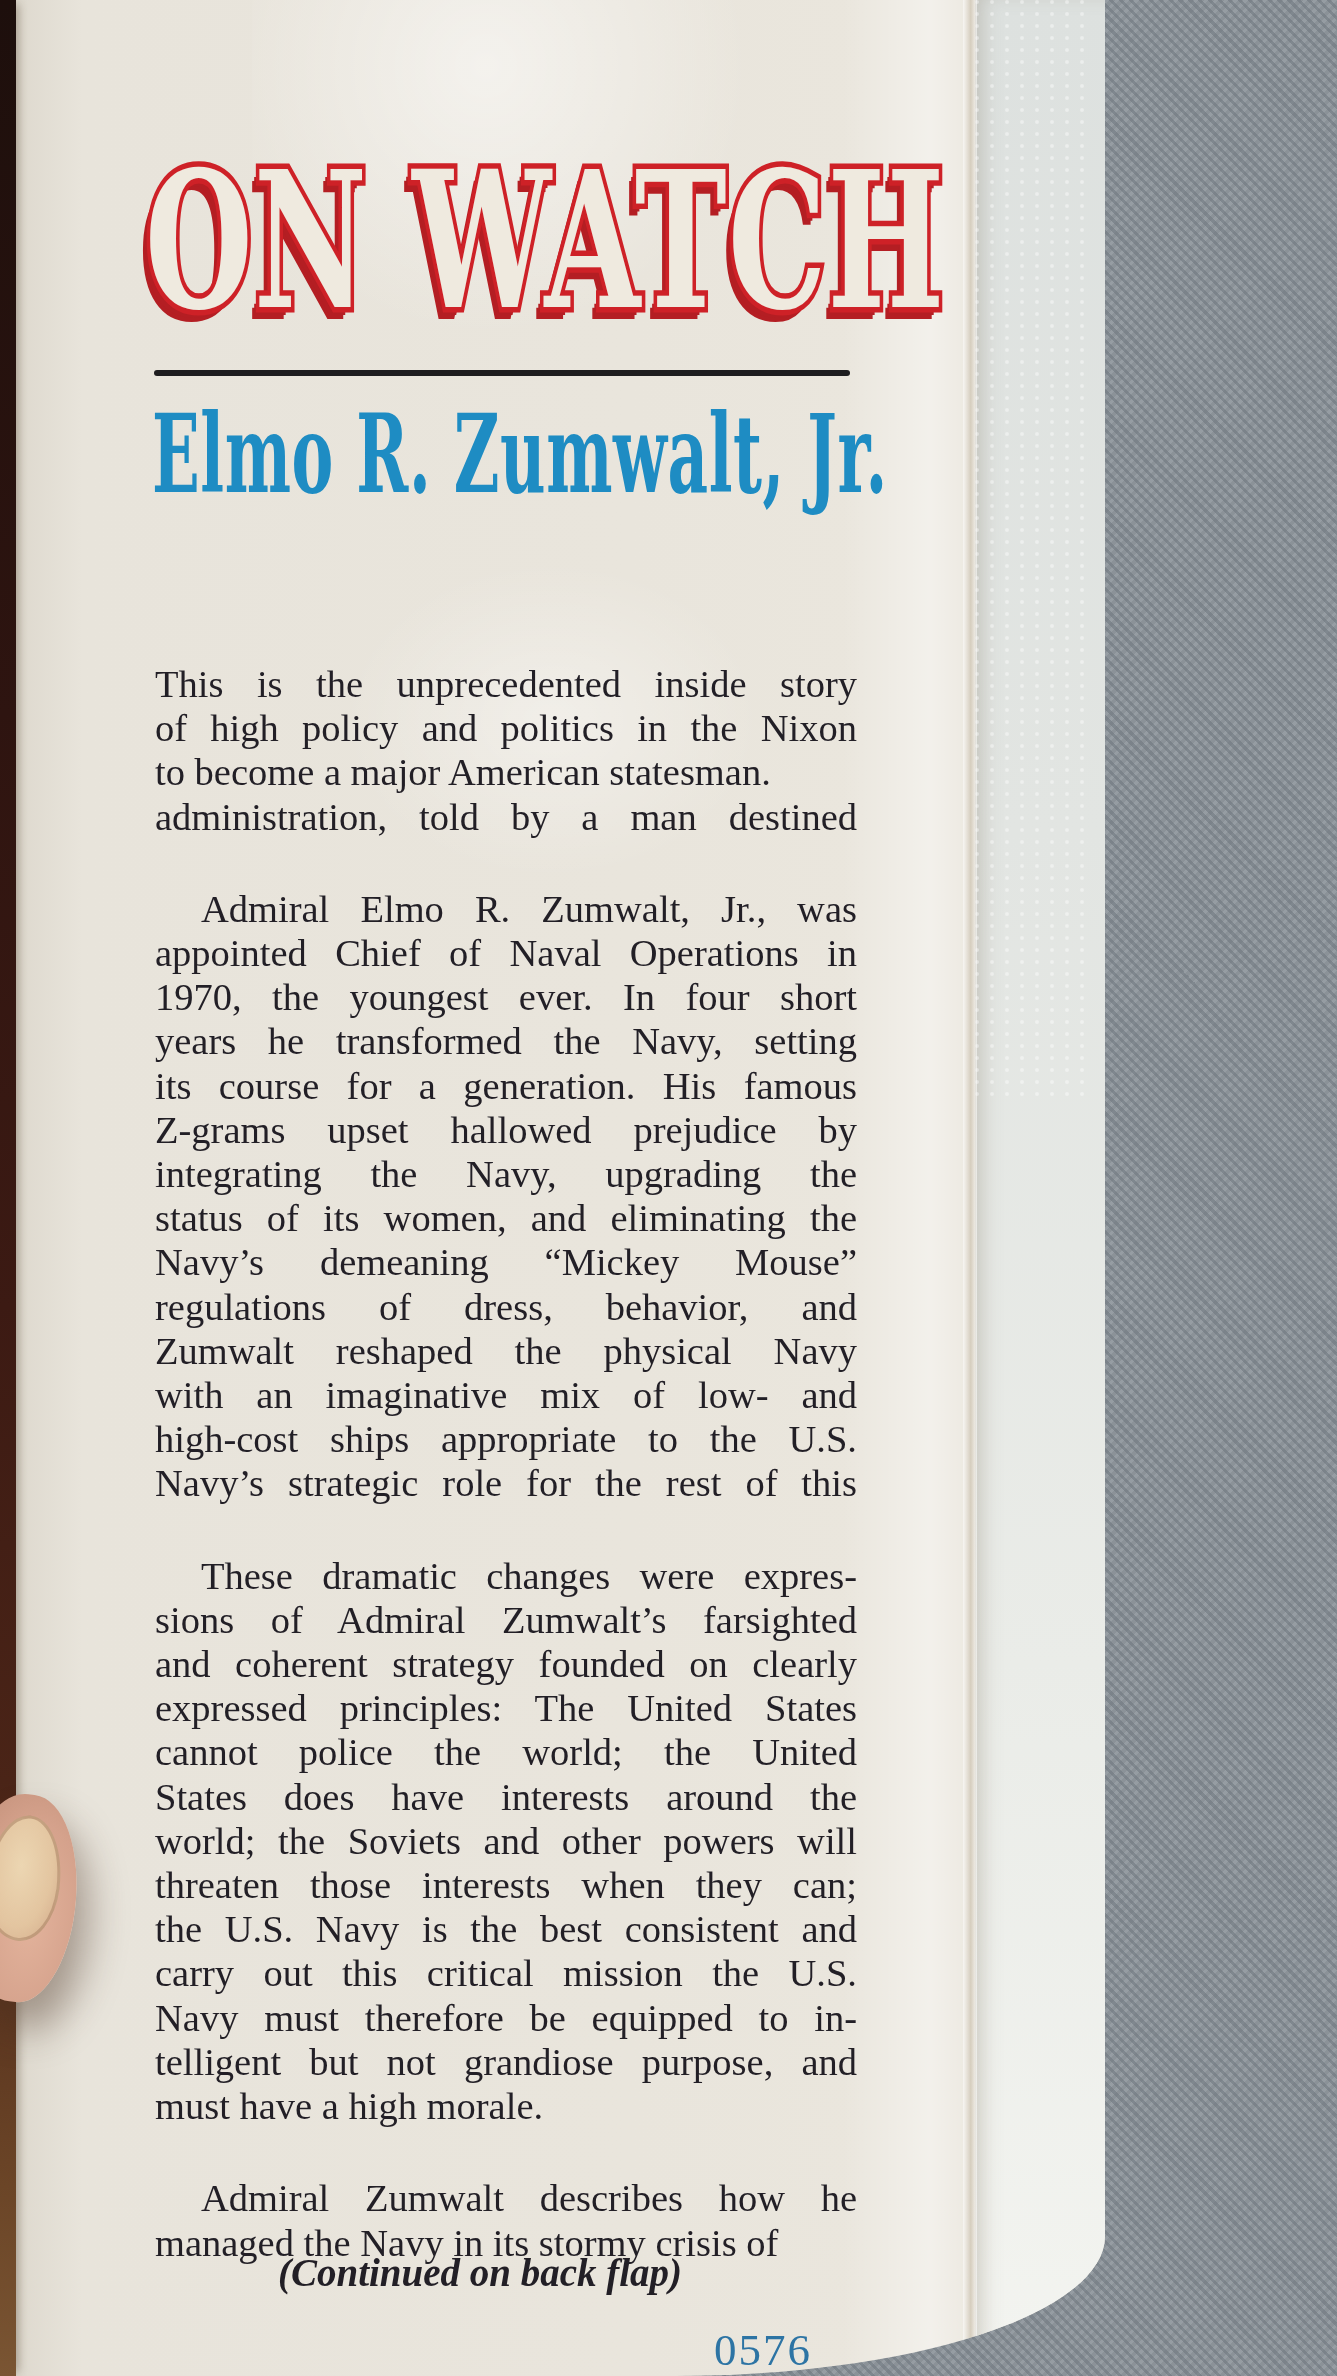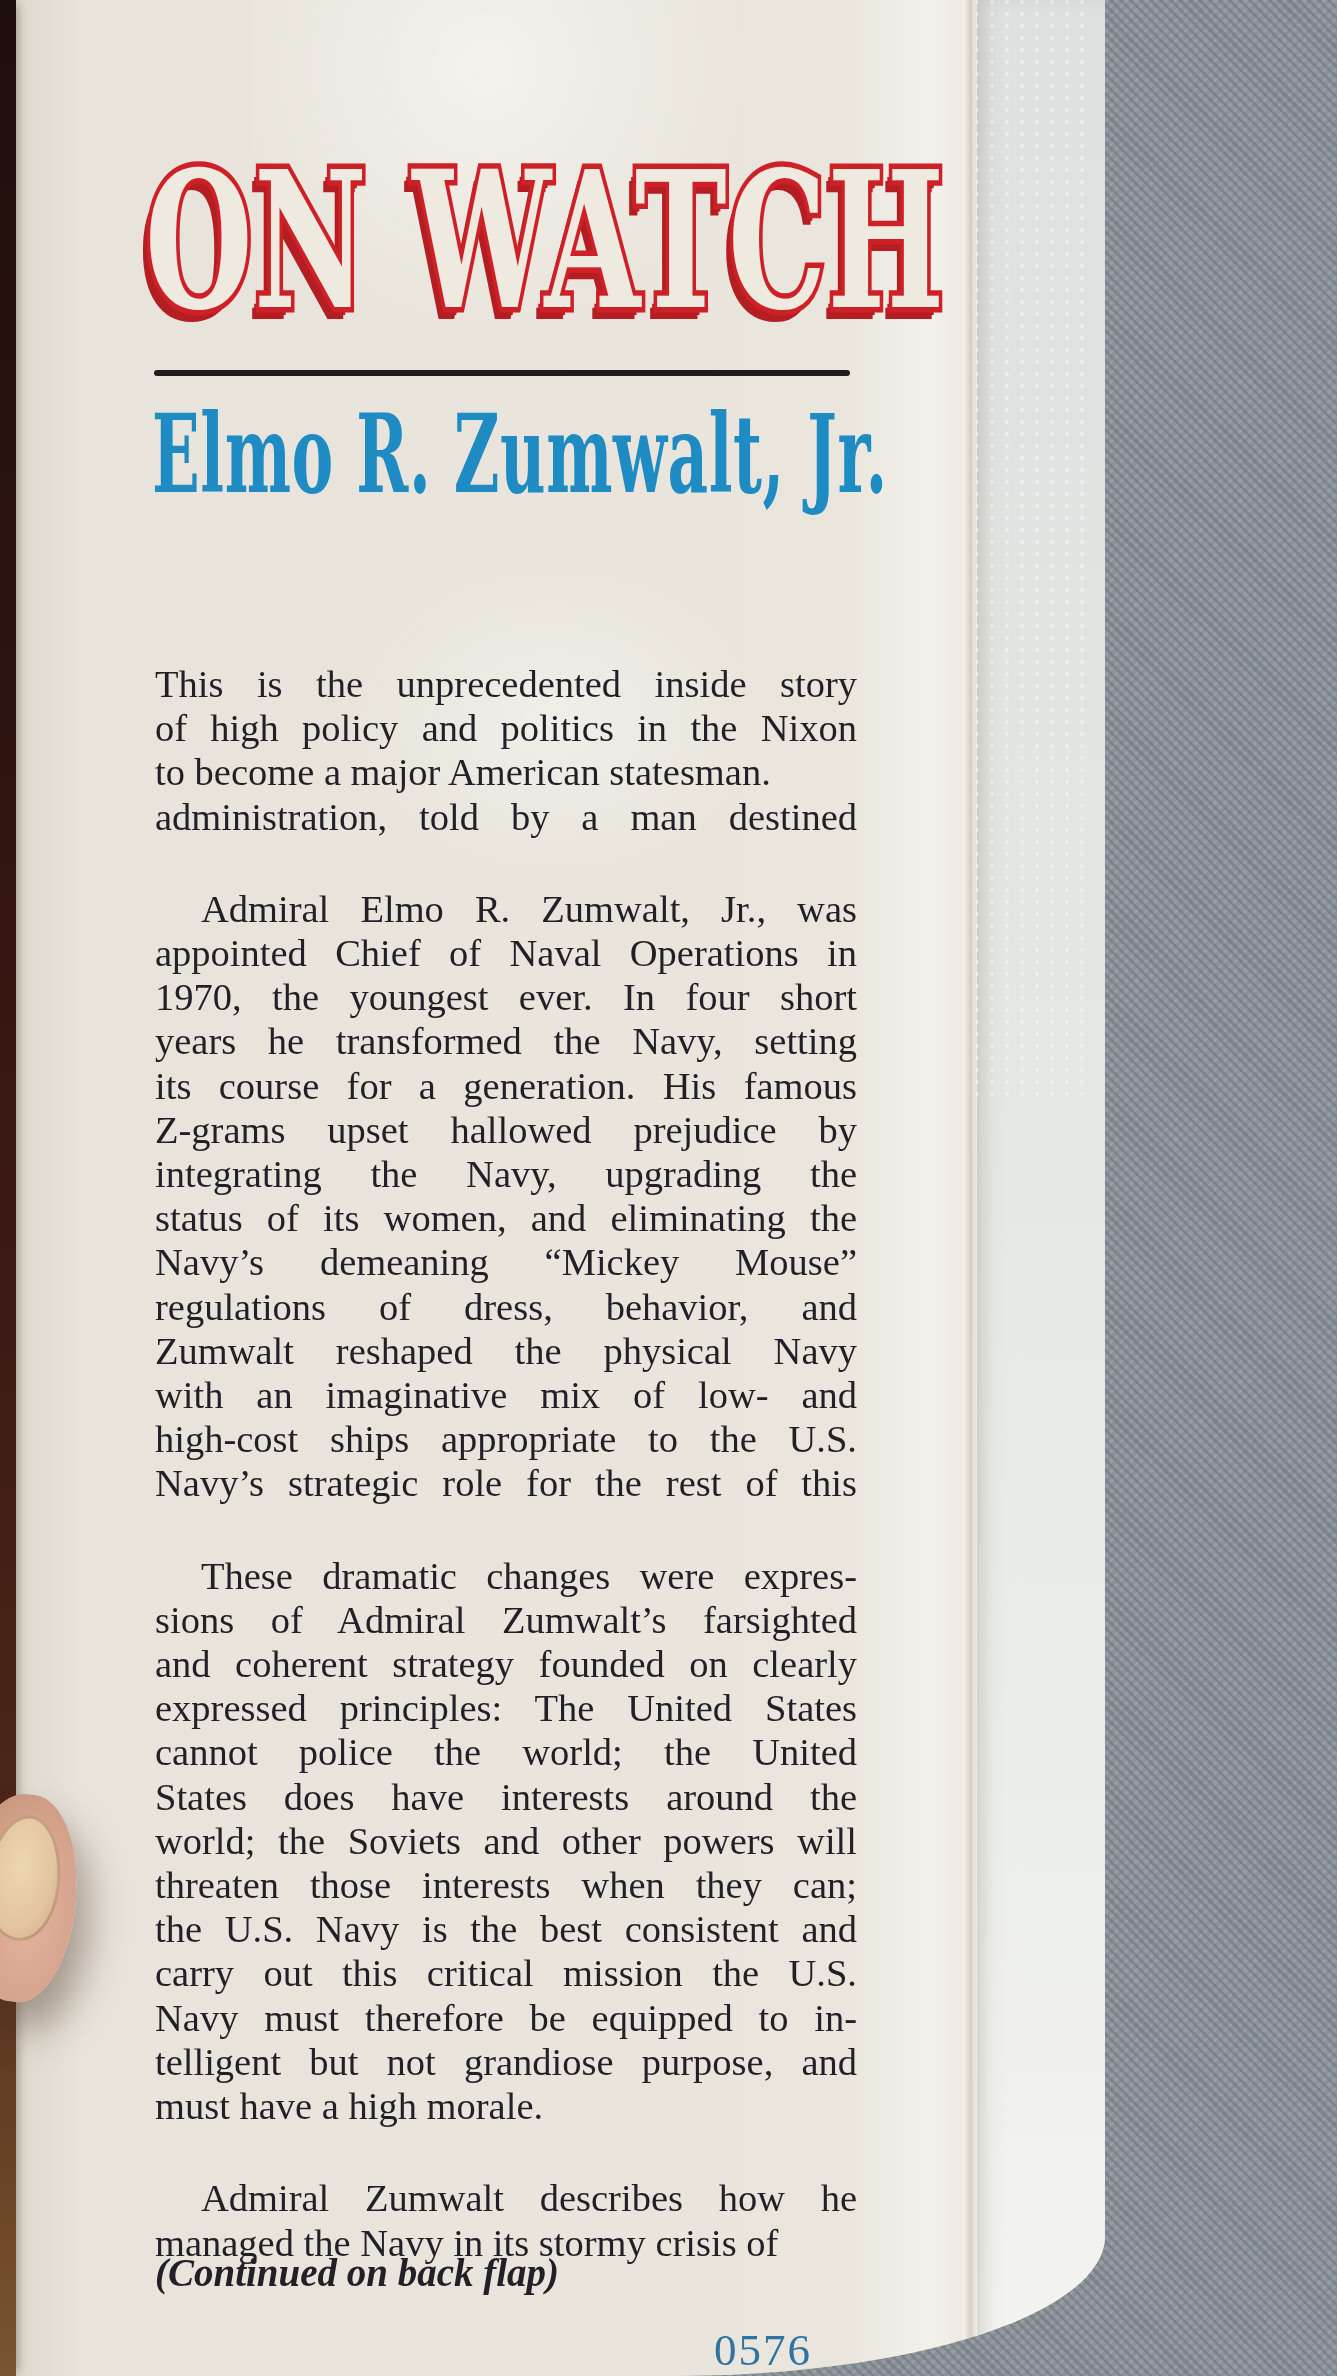"(Continued on back flap)" .continued { text-align: left -> center }
